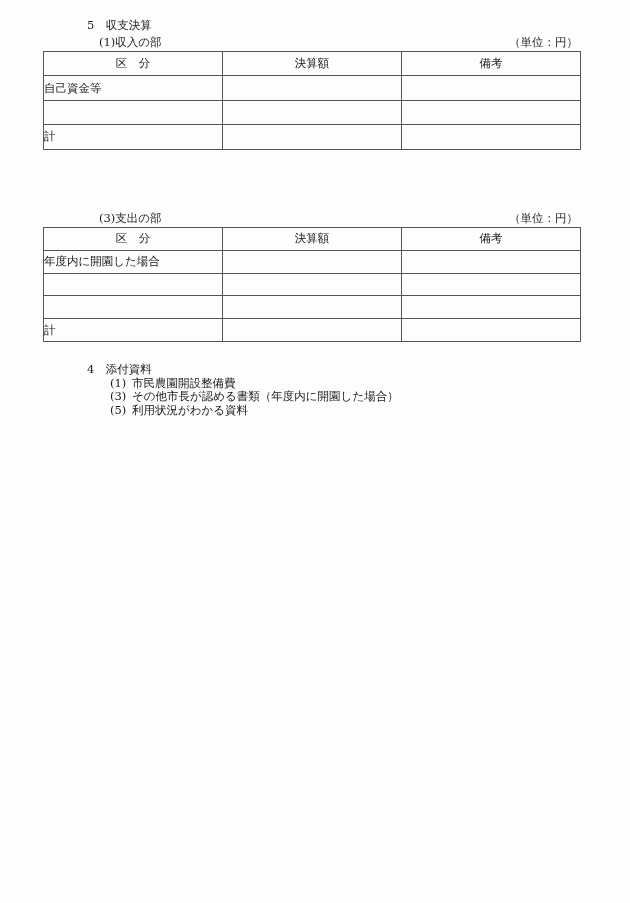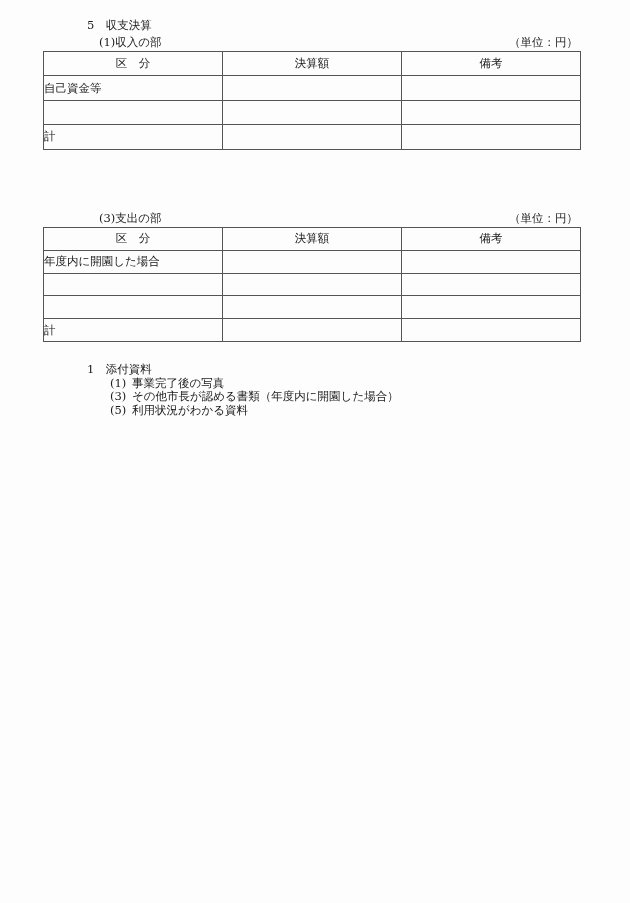"1 添付資料" div.abs { text: 1 -> 4 }
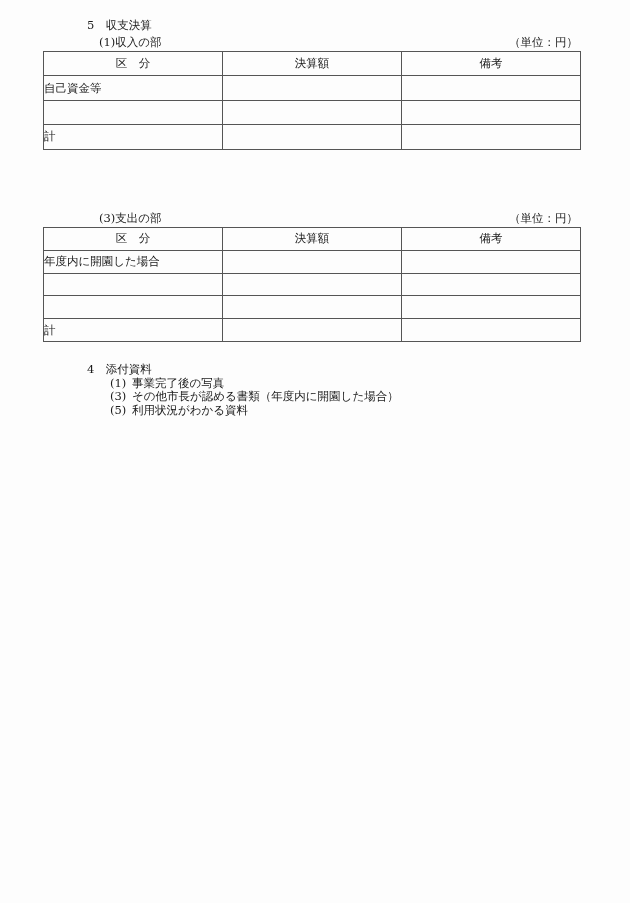"事業完了後の写真" span { text: 事業完了後の写真 -> 市民農園開設整備費 }
